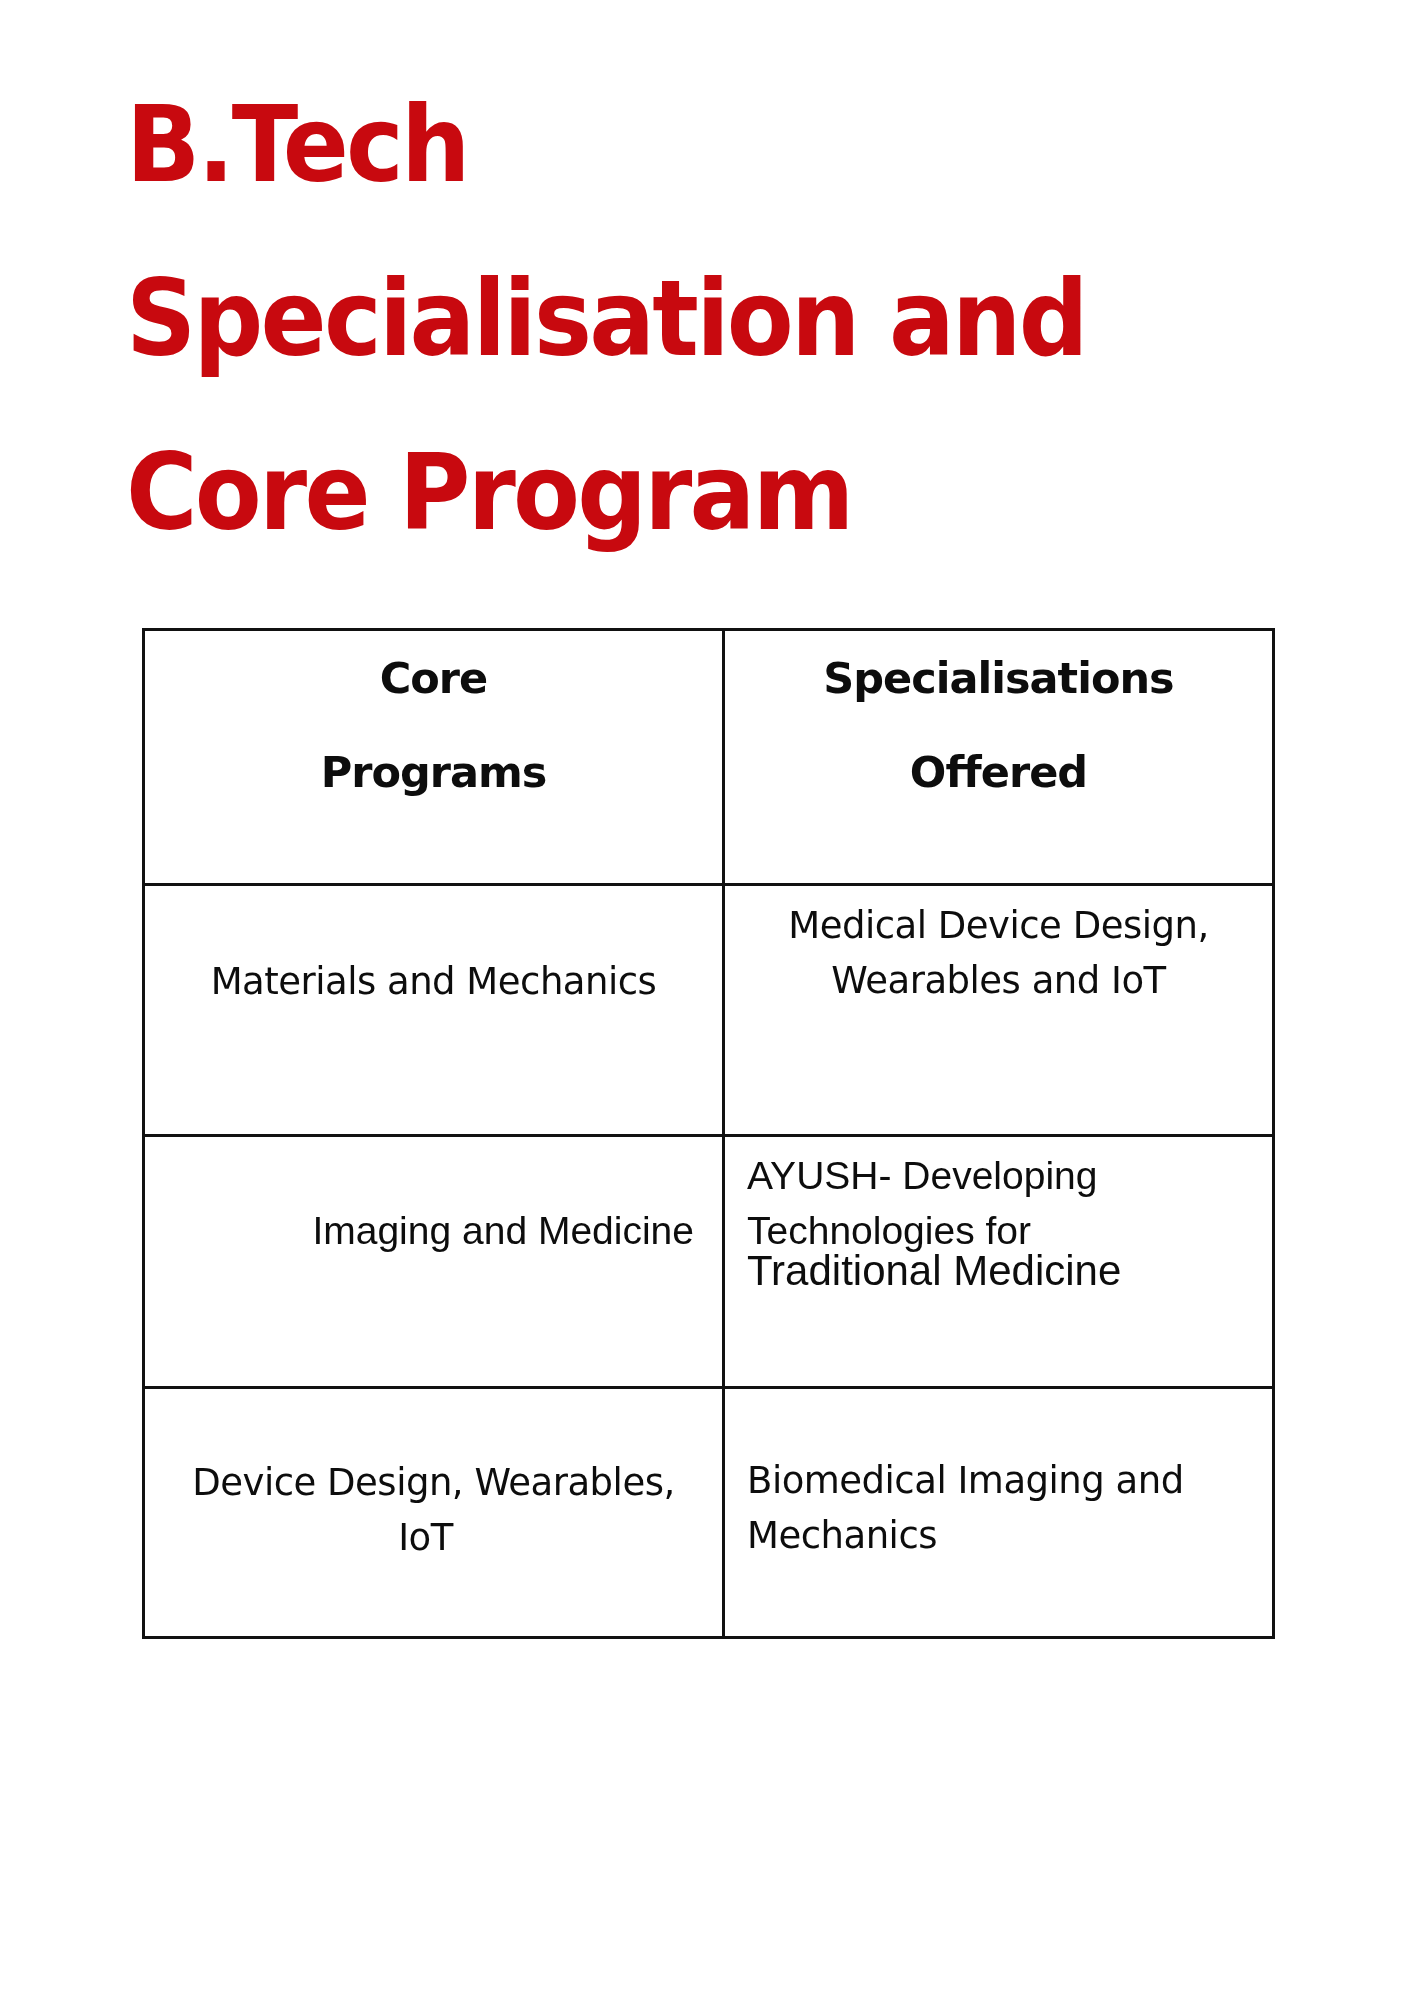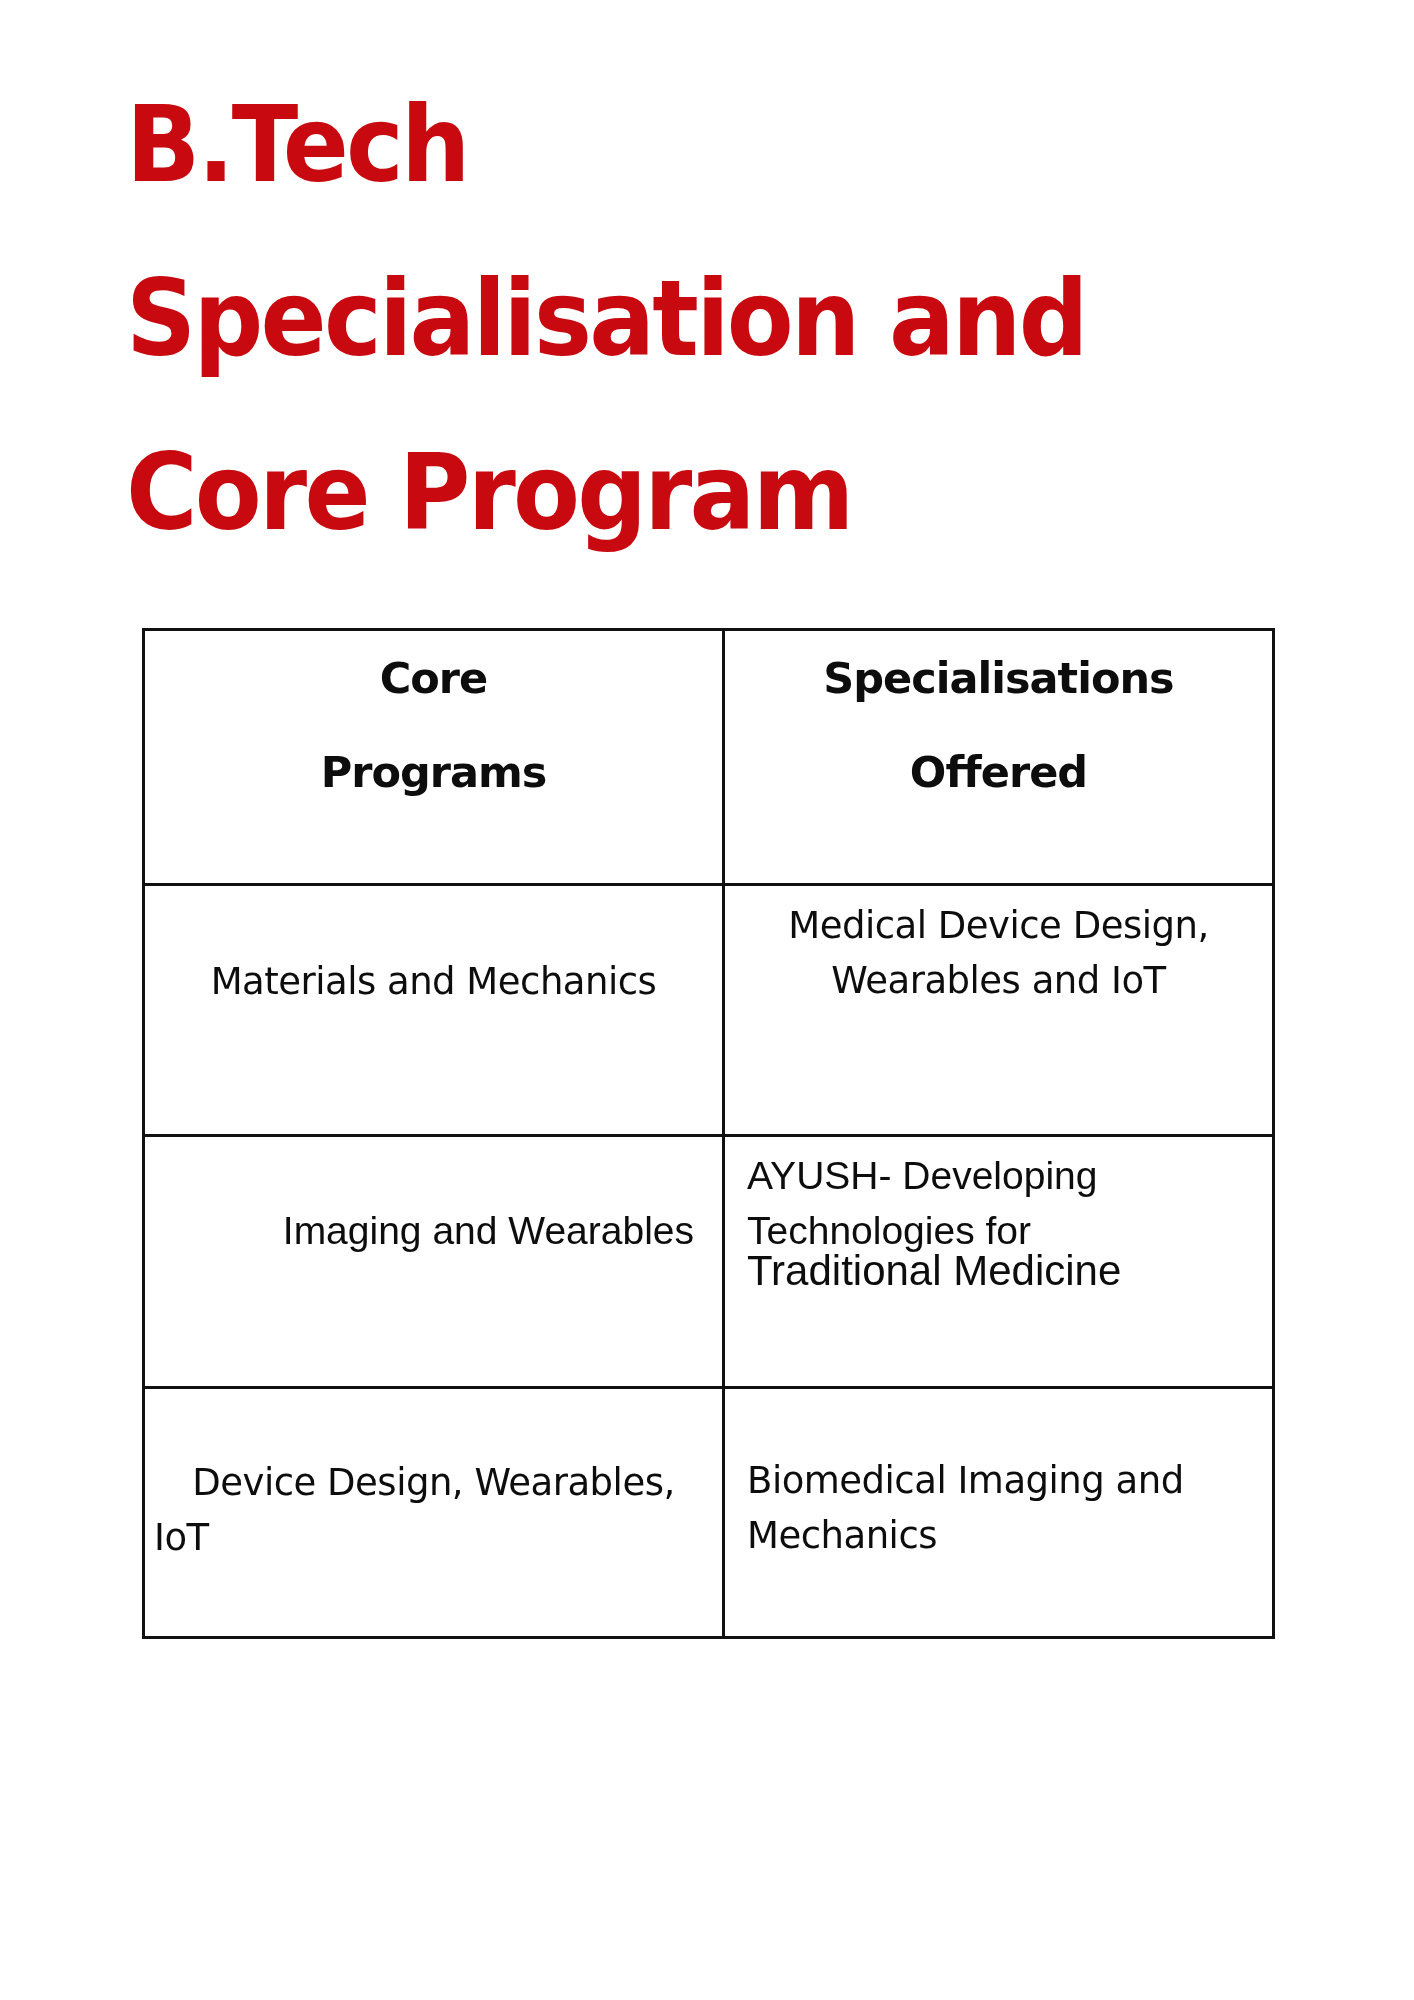"Imaging and Wearables" span.txt { text: Wearables -> Medicine }
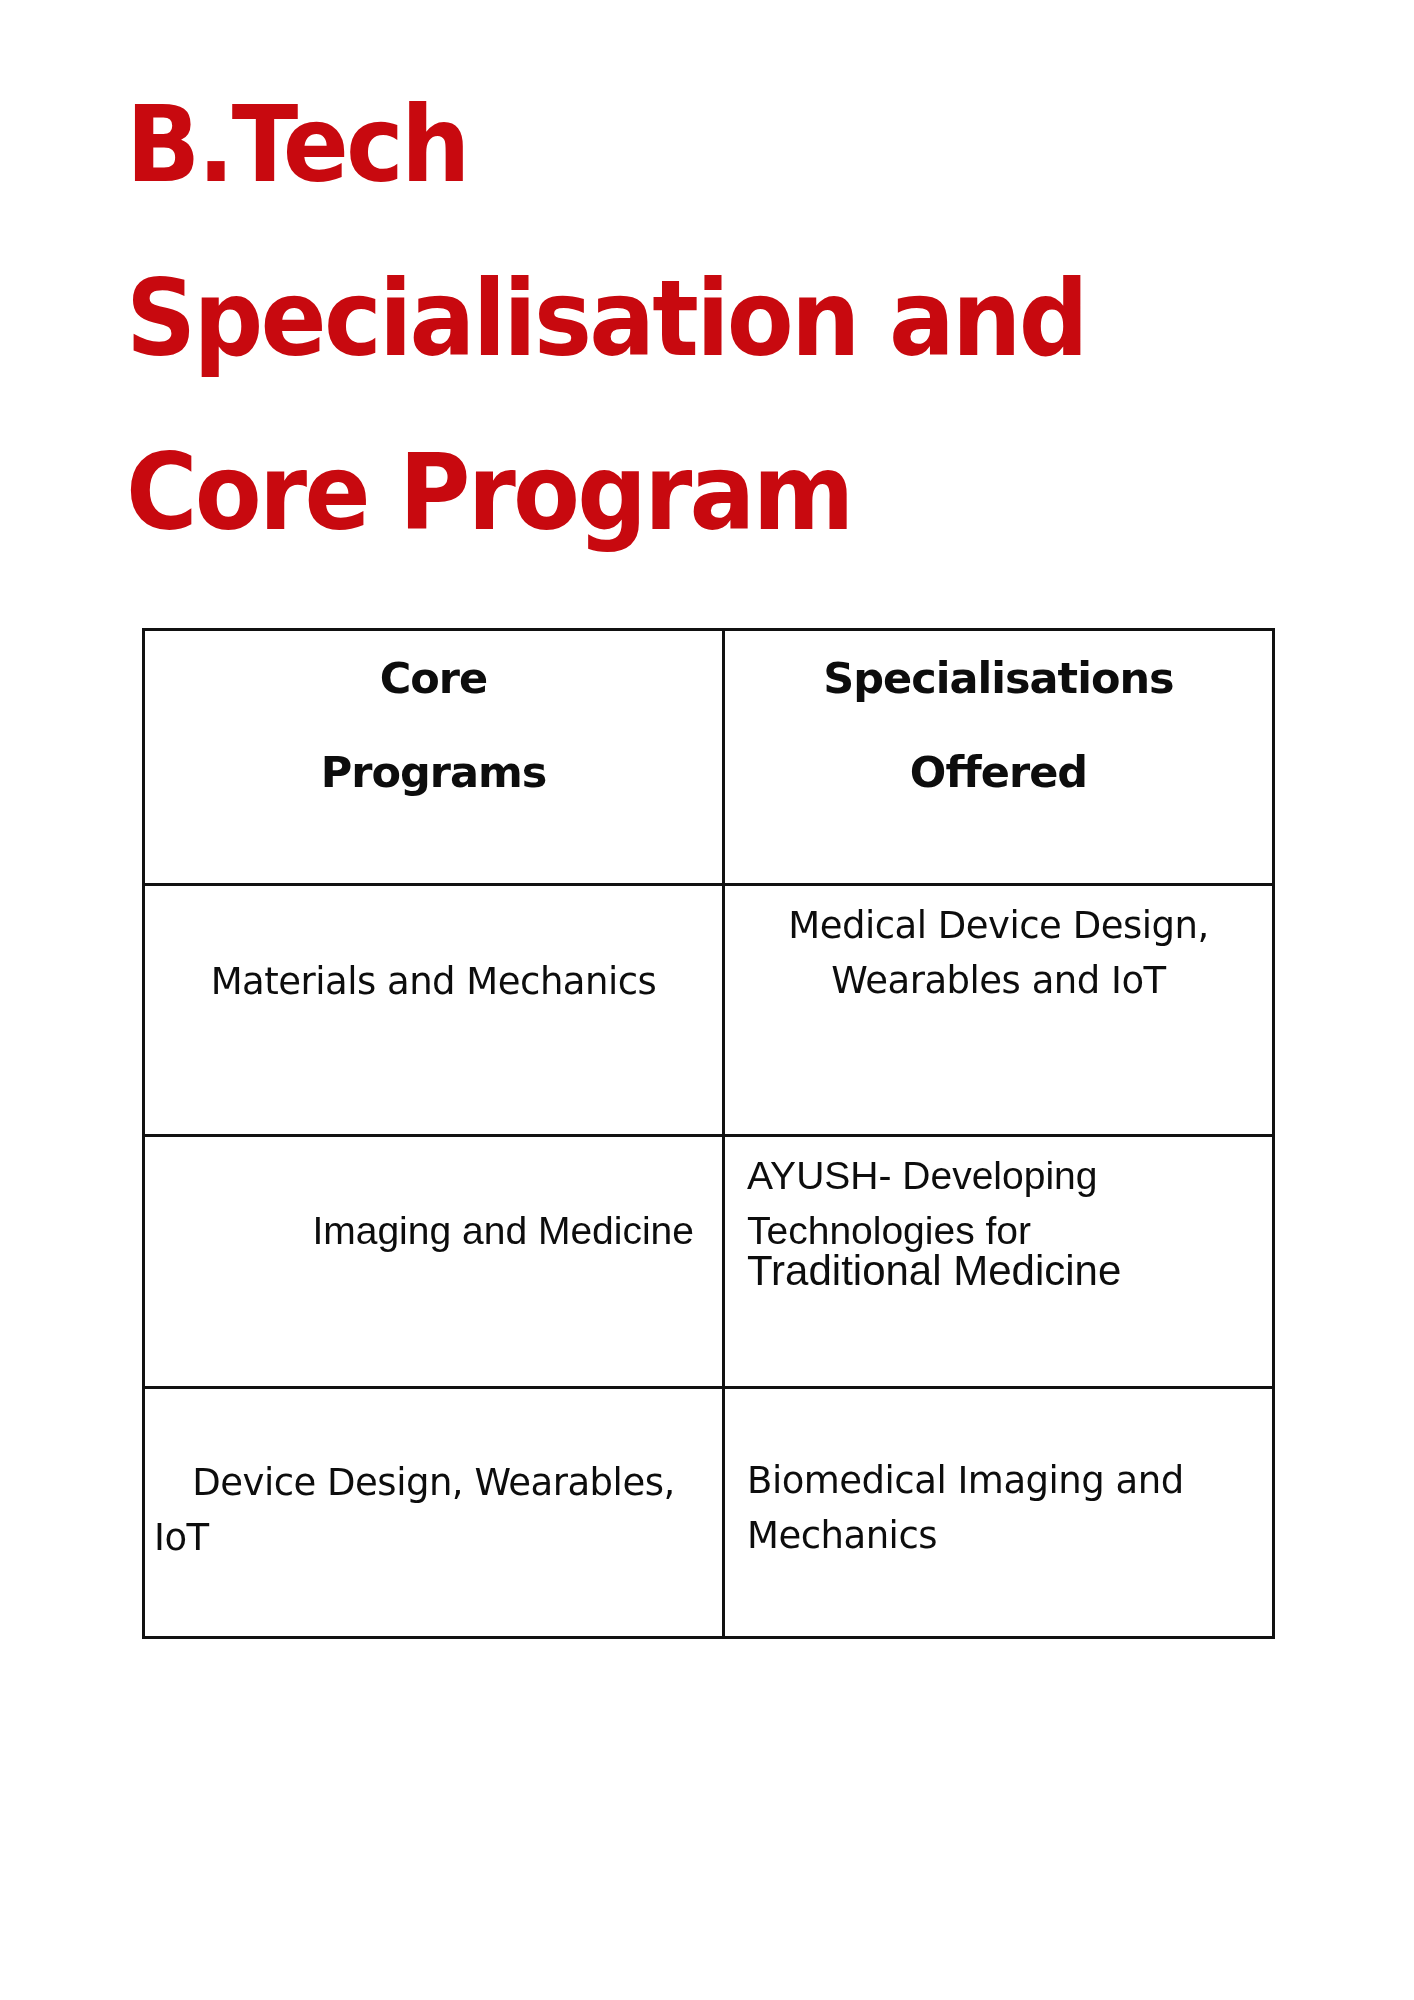"IoT" span.txt { padding-left: 9px -> none; text-align: left -> center }
